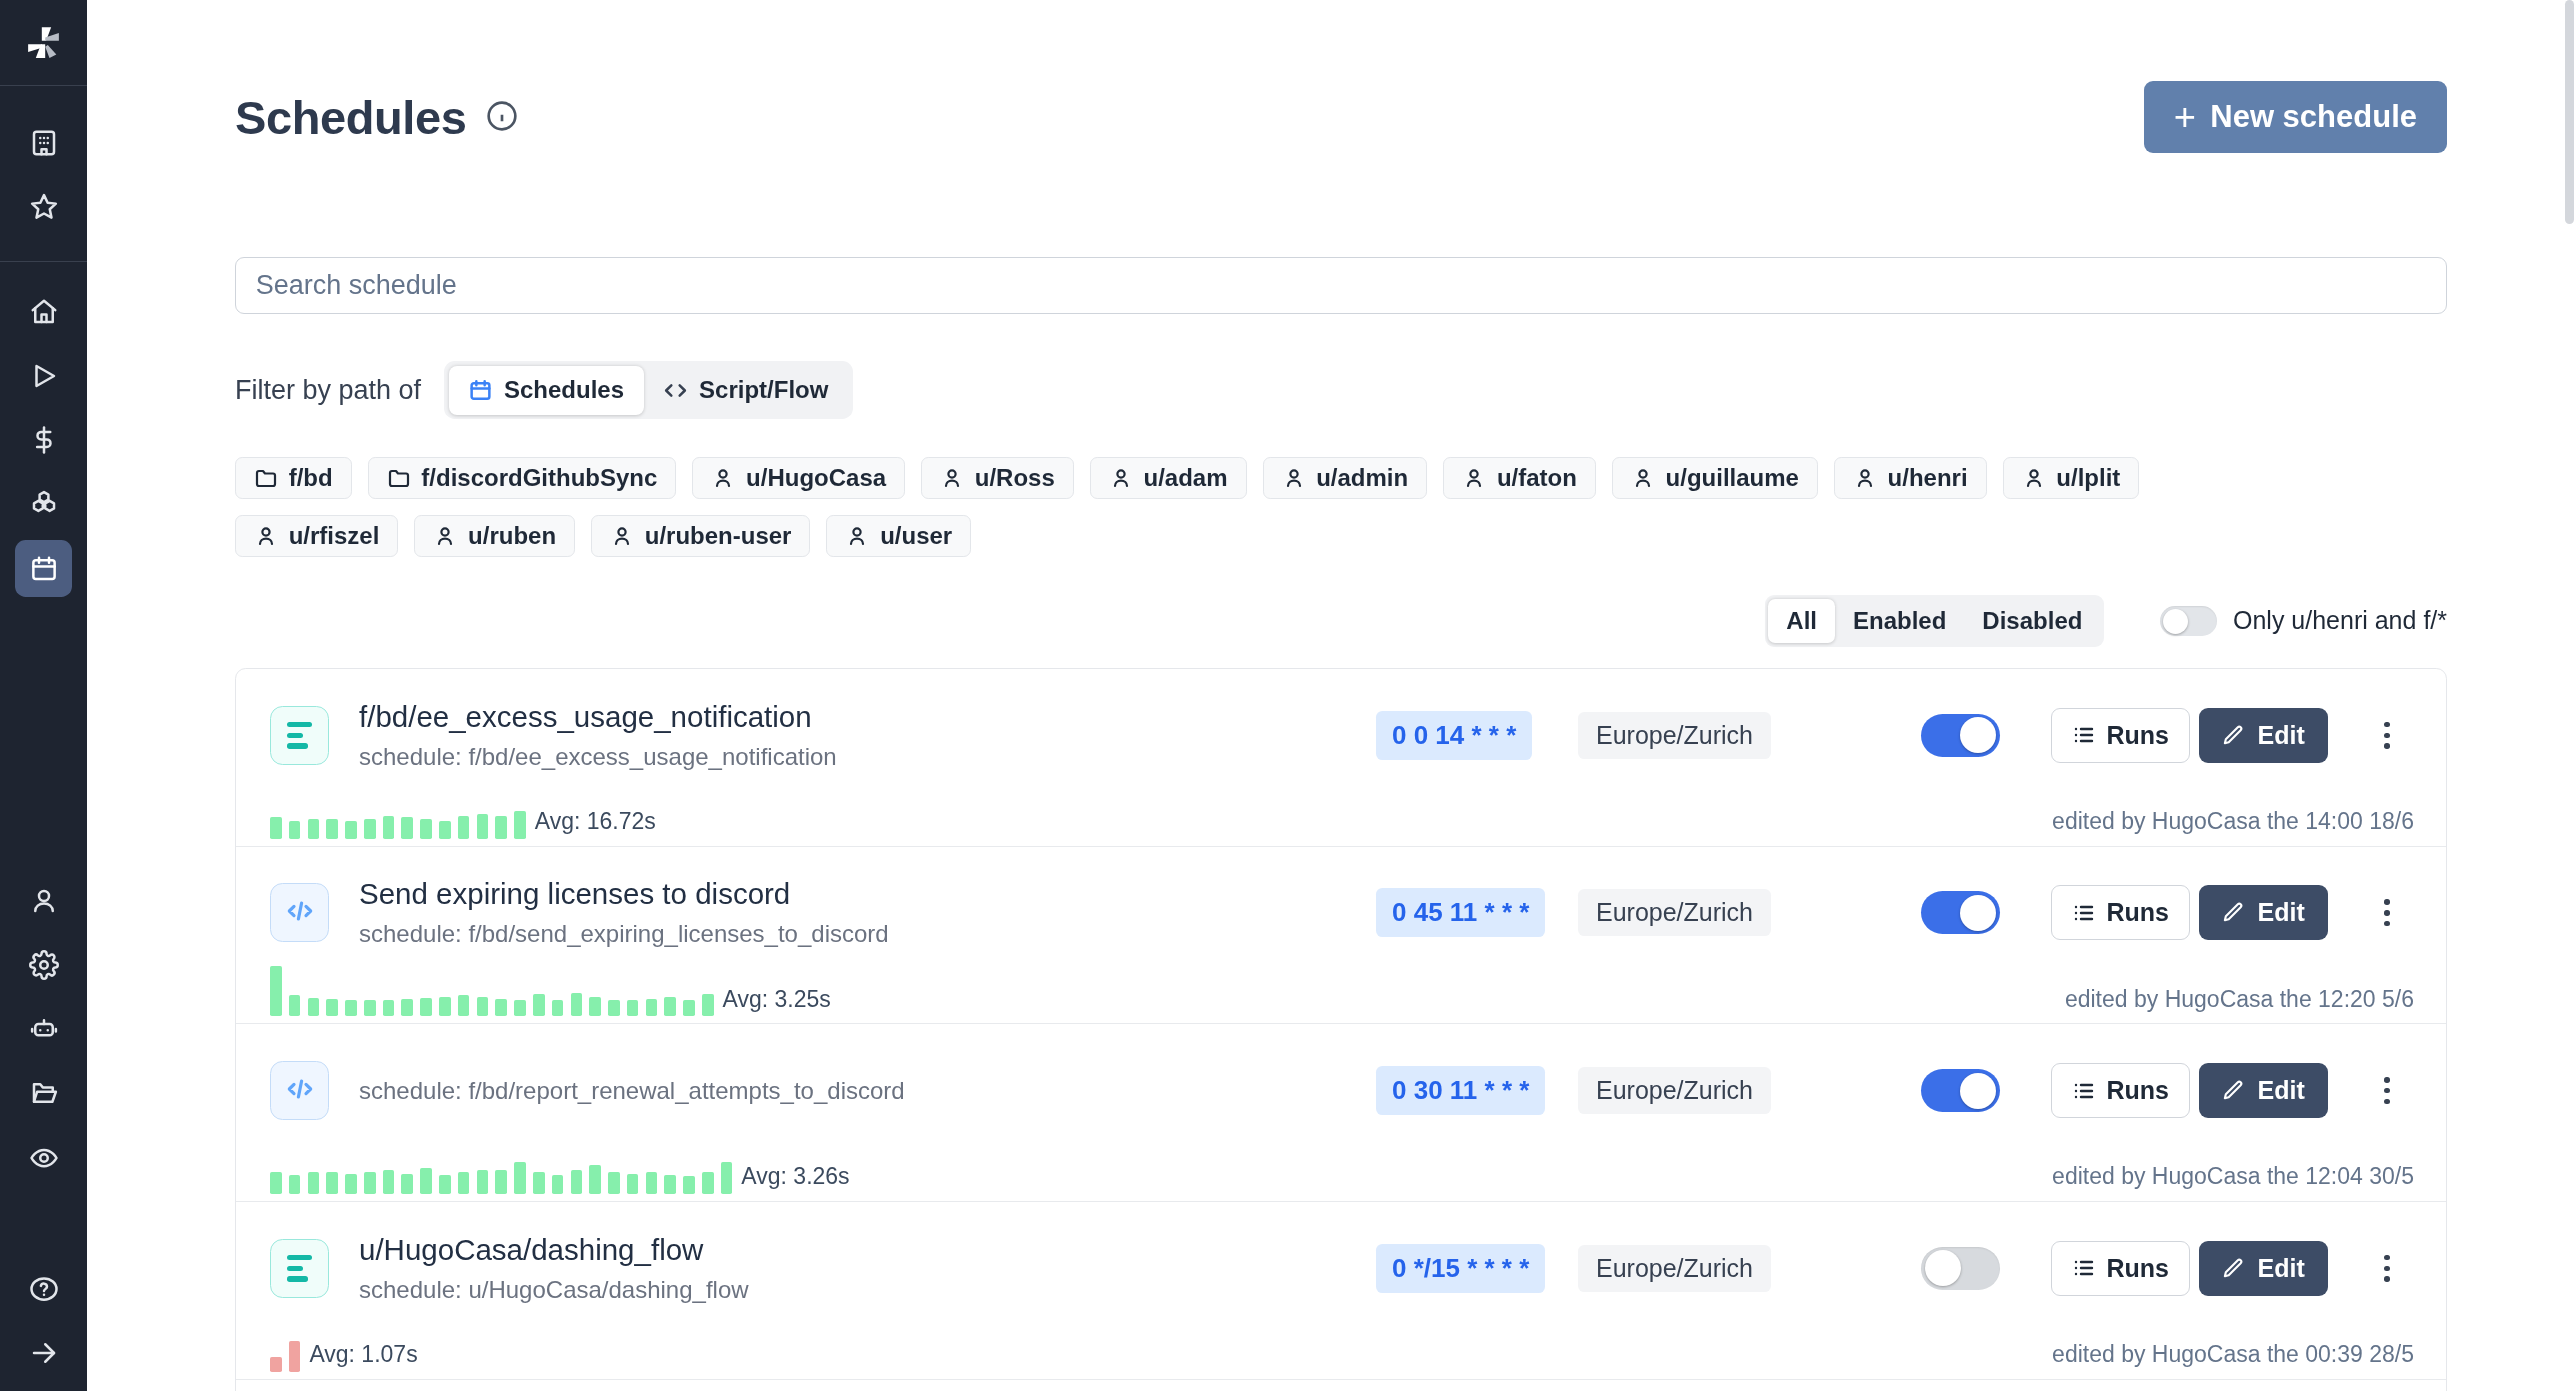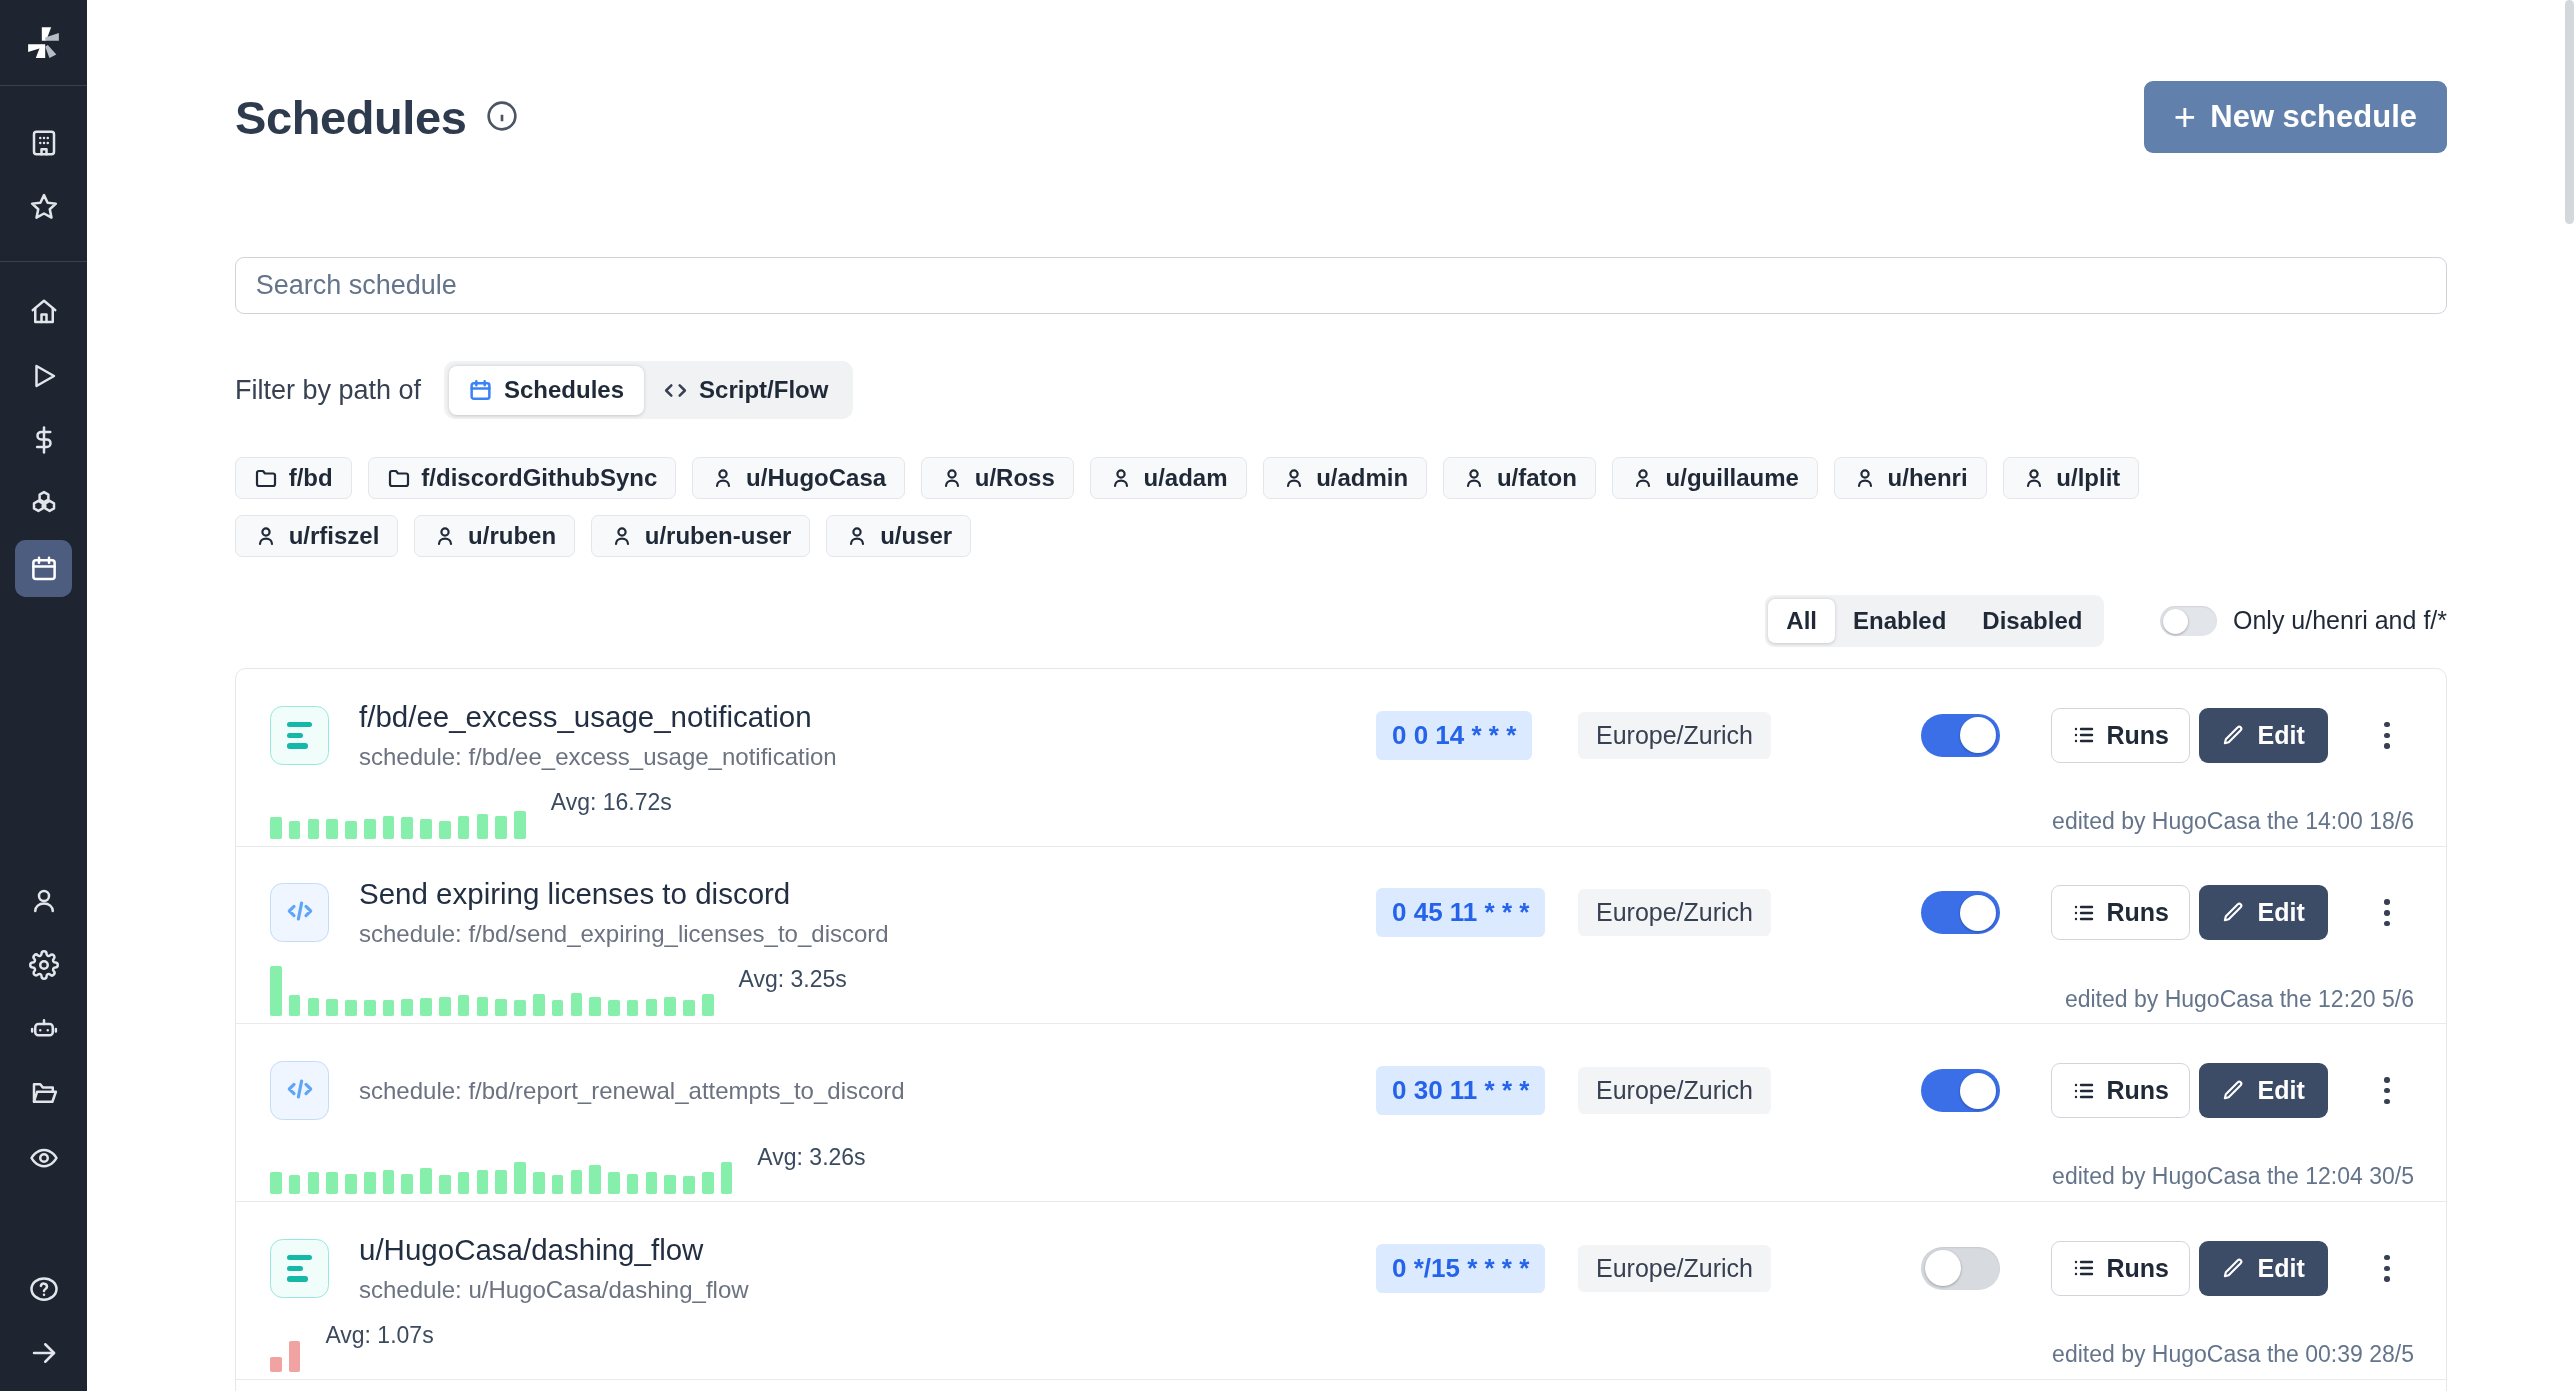"Avg: 16.72s" .spark-wrap { align-items: flex-start -> flex-end; gap: 16px -> none }
